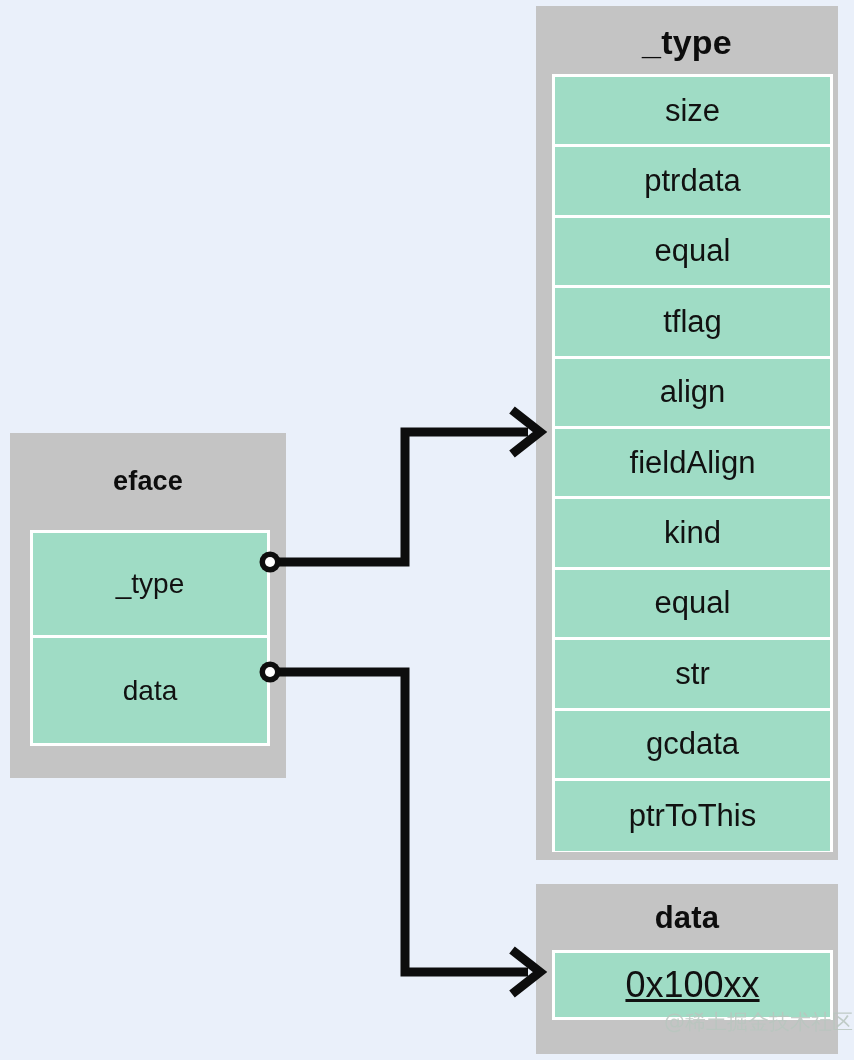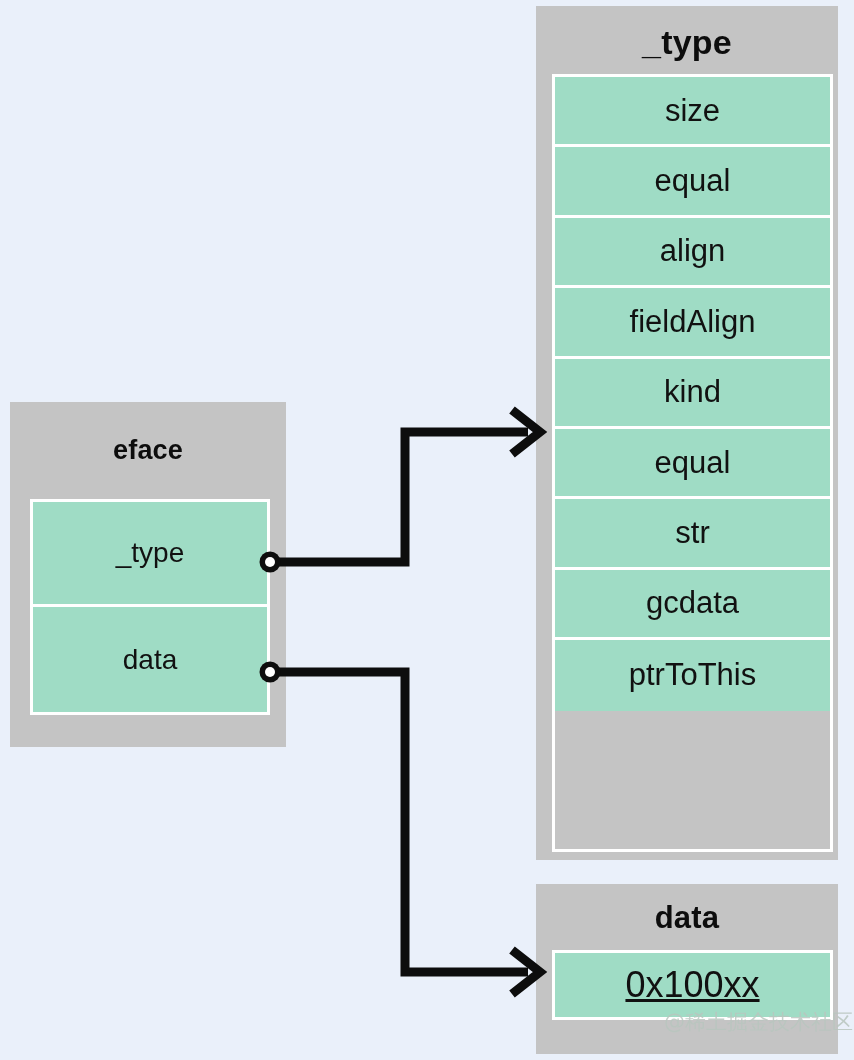"ptrdata" div.field { html: none -> <div>ptrdata</div> }
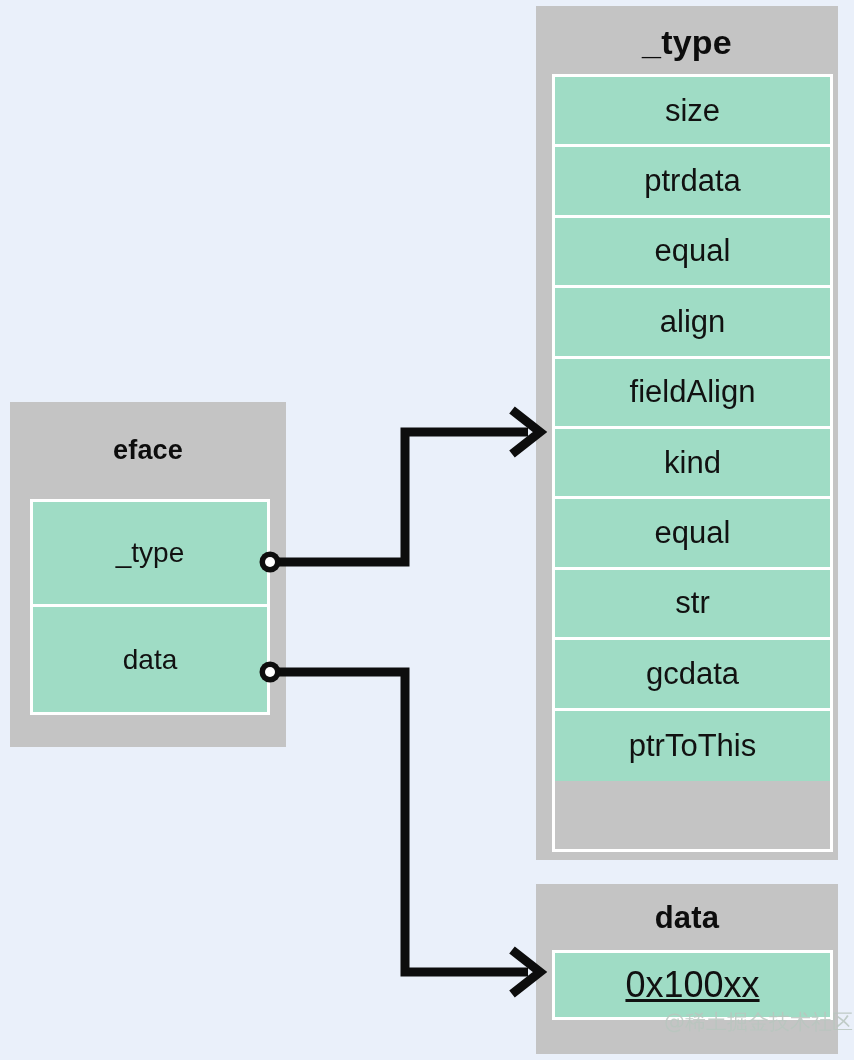"tflag" div.field { html: none -> <div>tflag</div> }
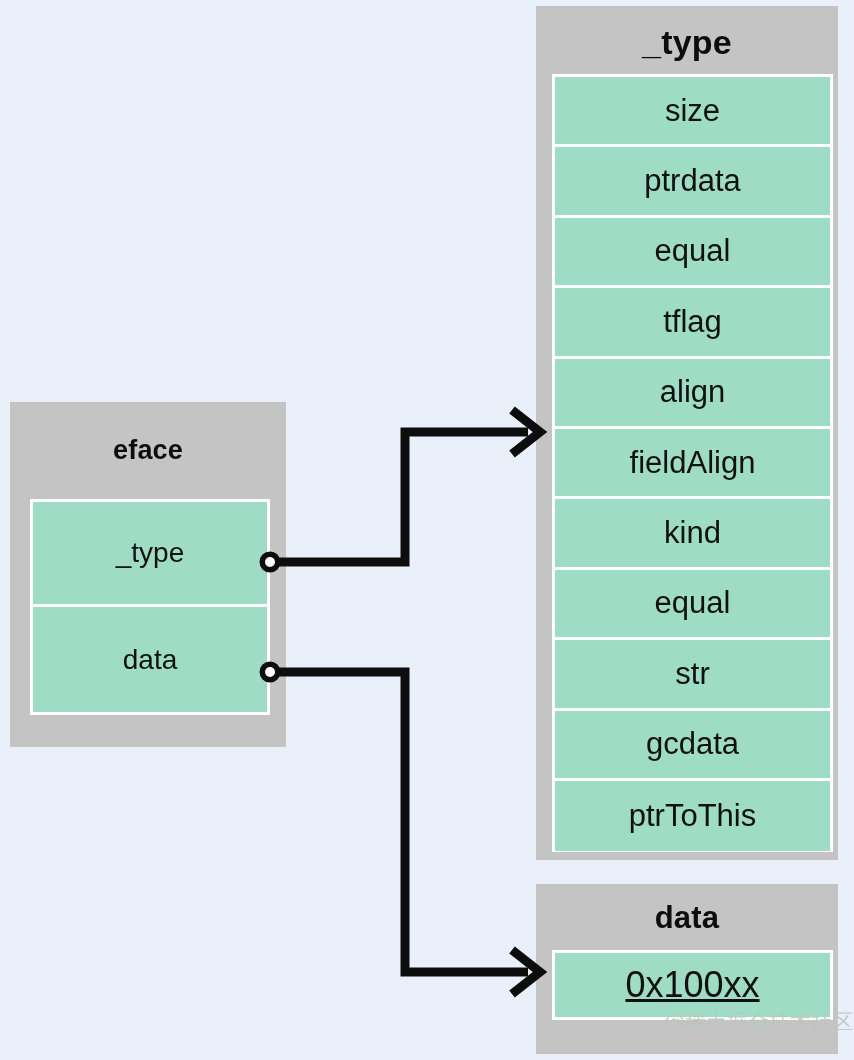"eface" #eface-box { top: 402px -> 433px }
